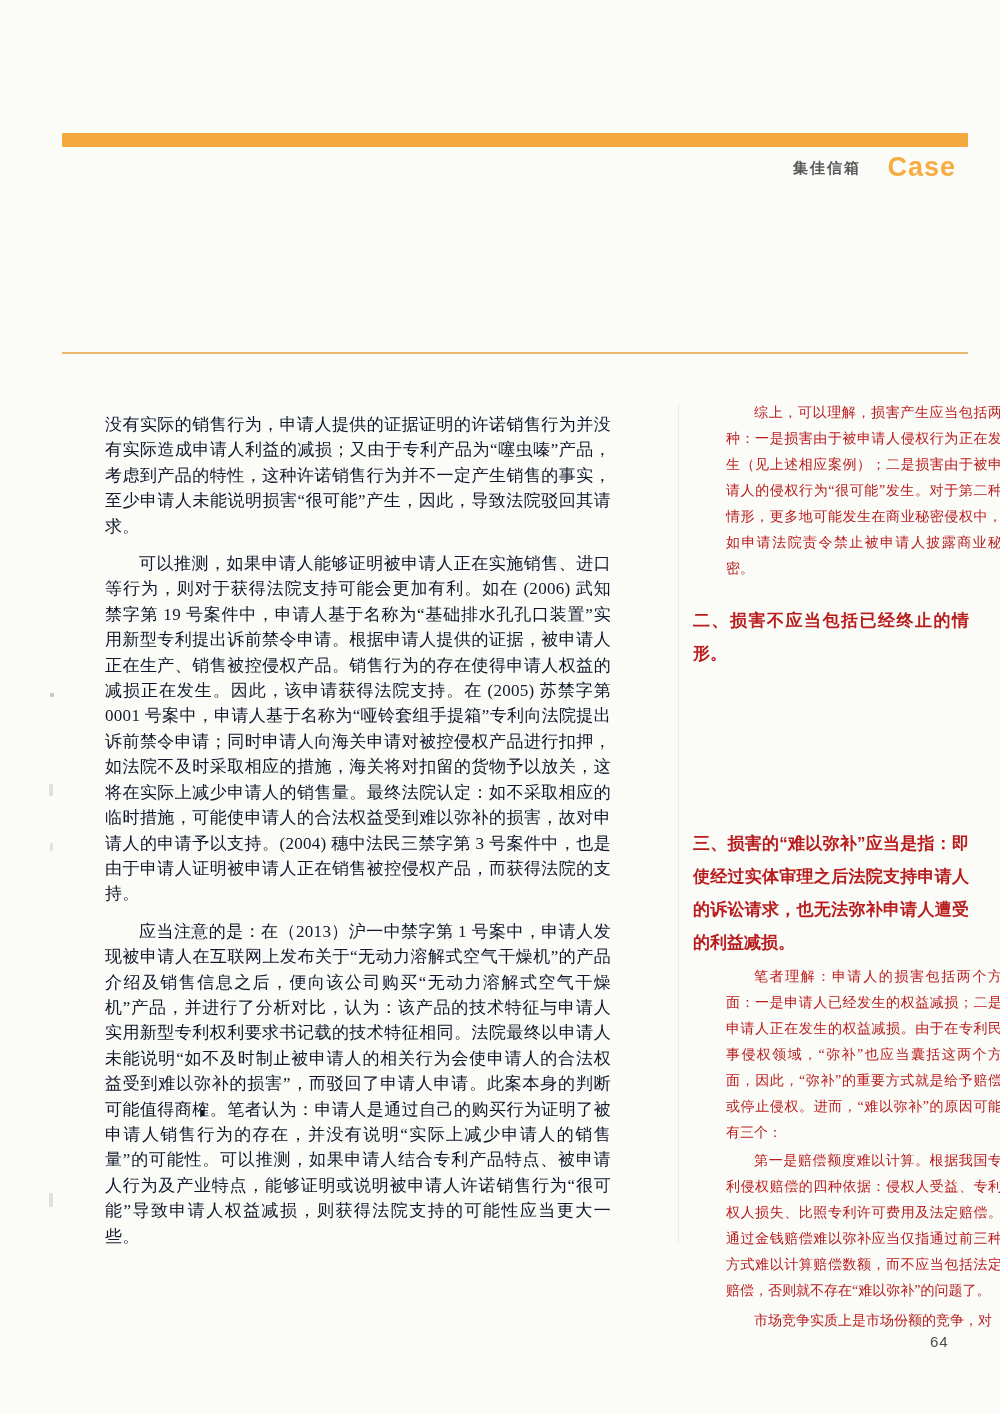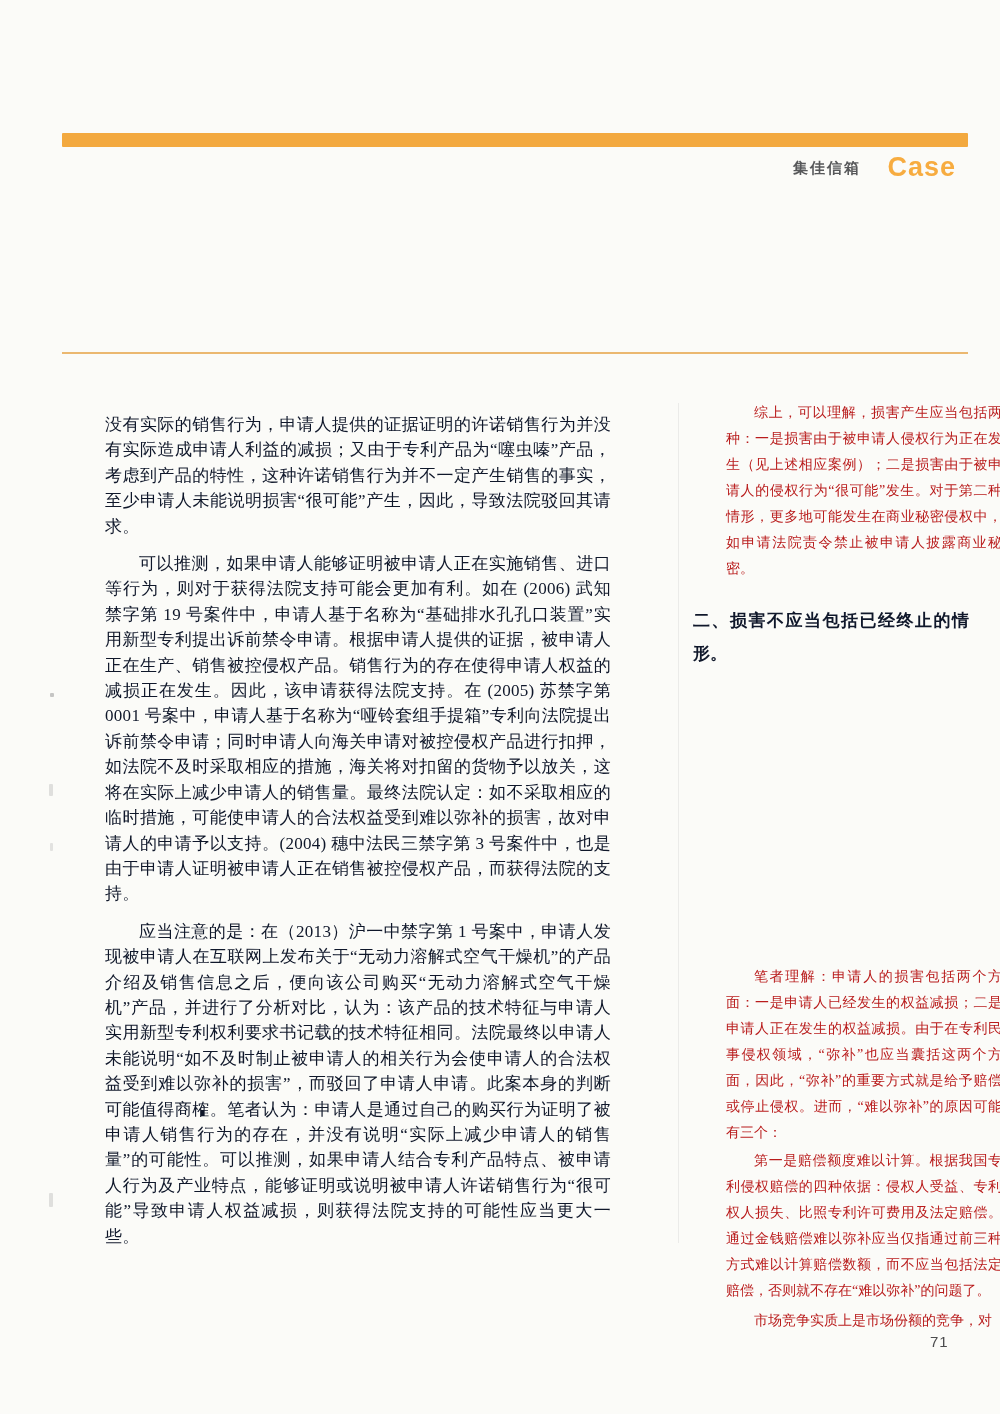"二、损害不应当包括已经终止的情形。" .rheading { color: #0f172a -> #b91c1c }
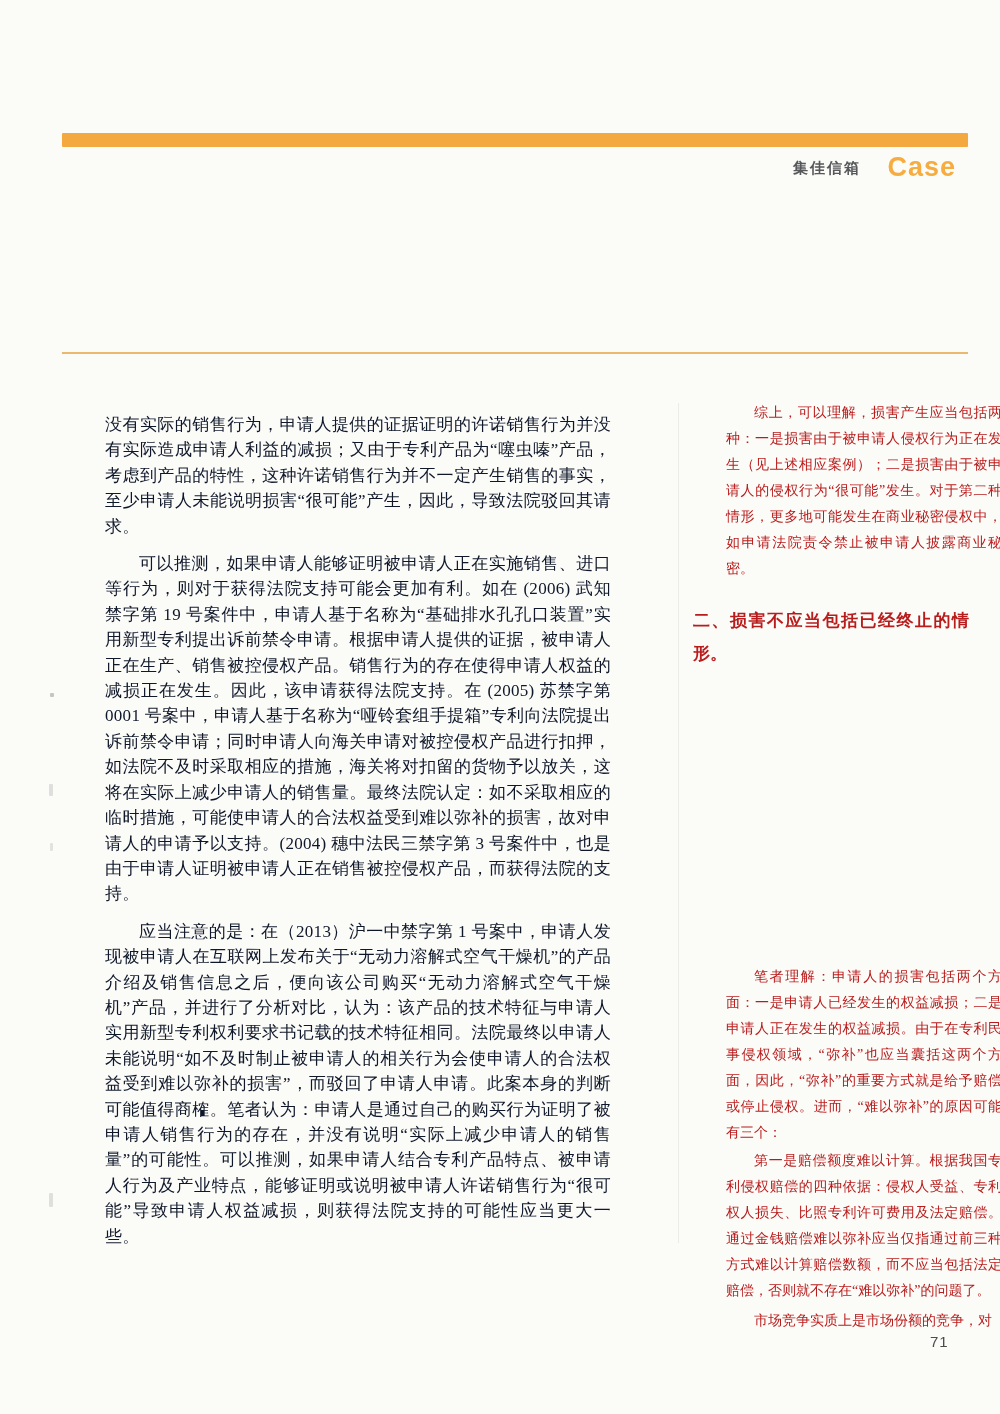"三、损害的“难以弥补”应当是指：即使经过实体审理之后法院支持申请人的诉讼请求，也" div.rheading { html: none -> <div>三、损害的“难以弥补”应当是指：即使经过实体审理之后法院支持申请人的诉讼请求，也无法弥补申请人遭受的利益减损。</div> }
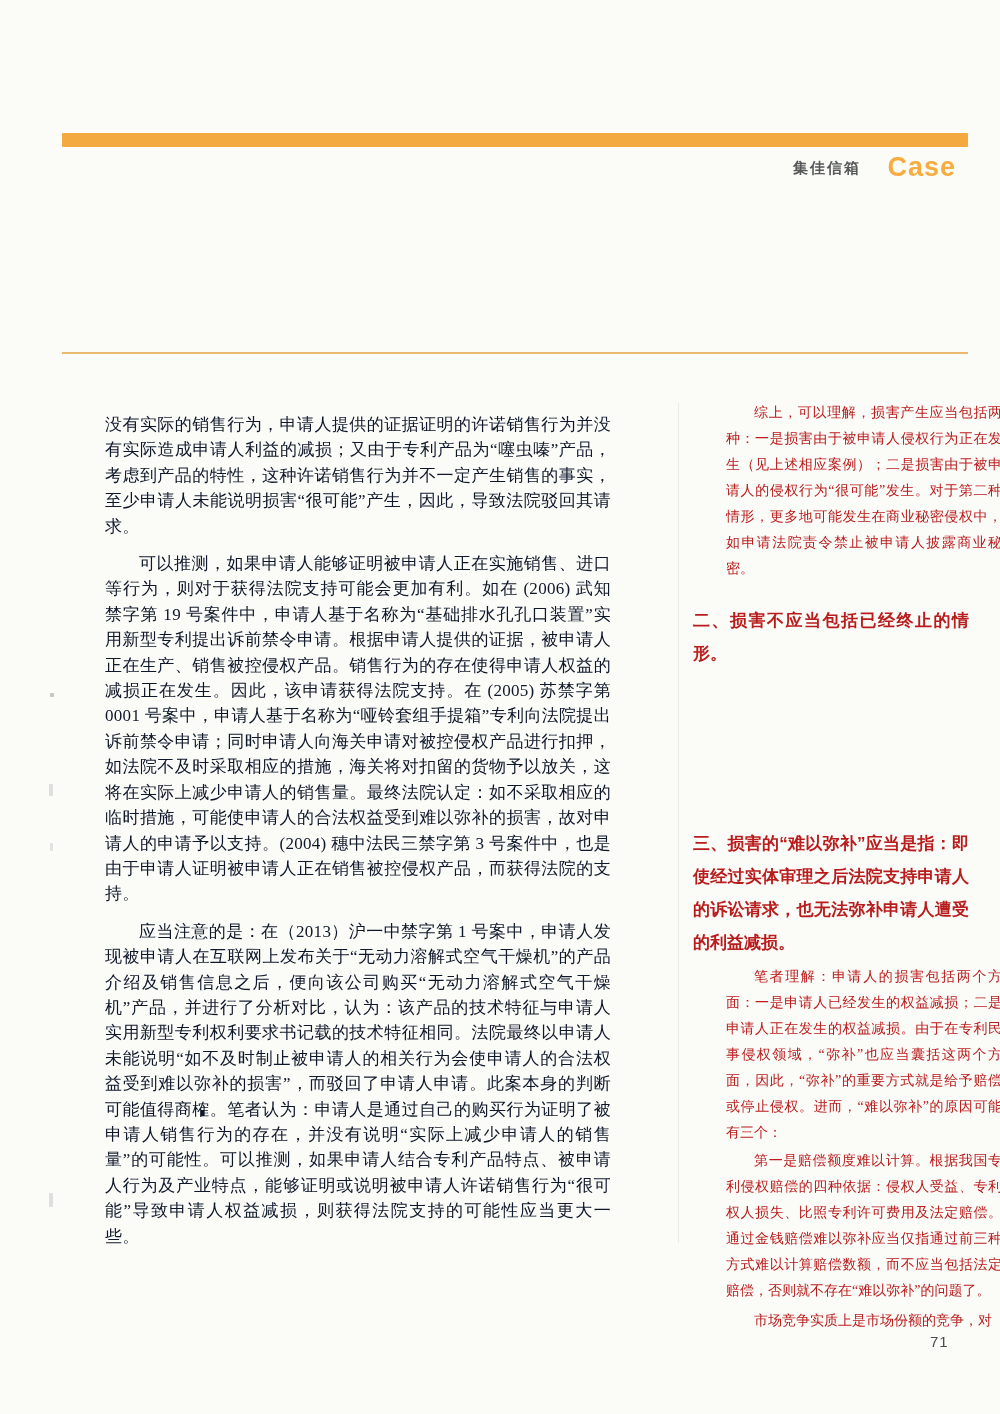"71" div.pagenum { text: 71 -> 64 }
